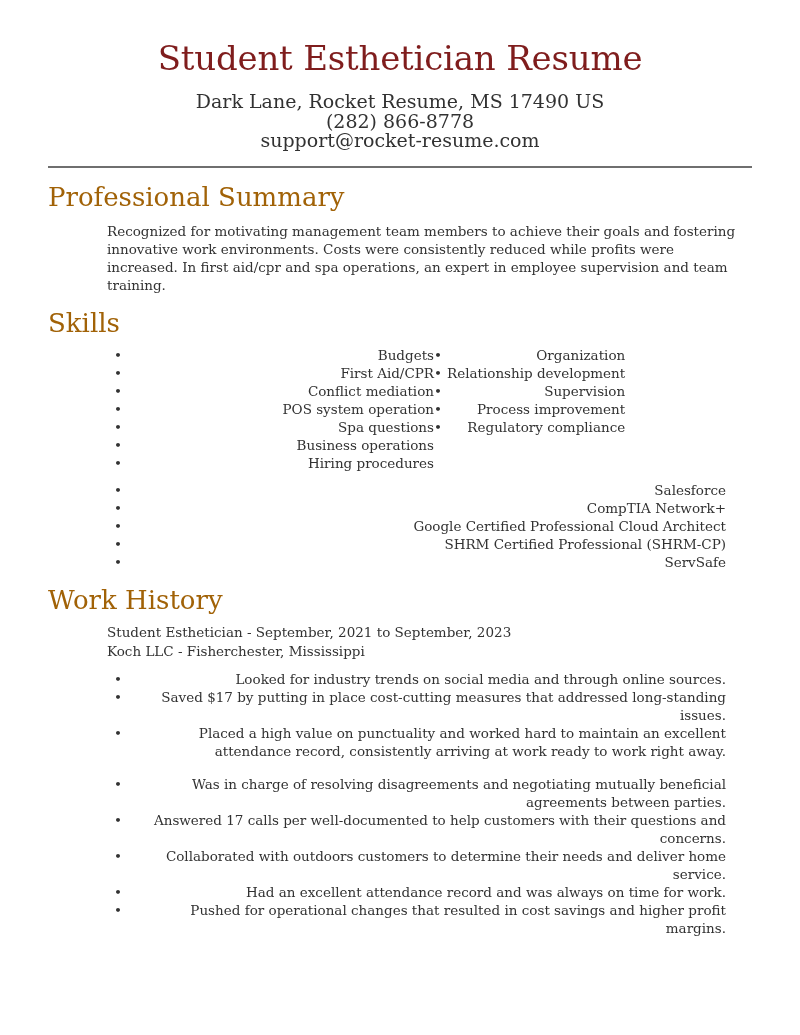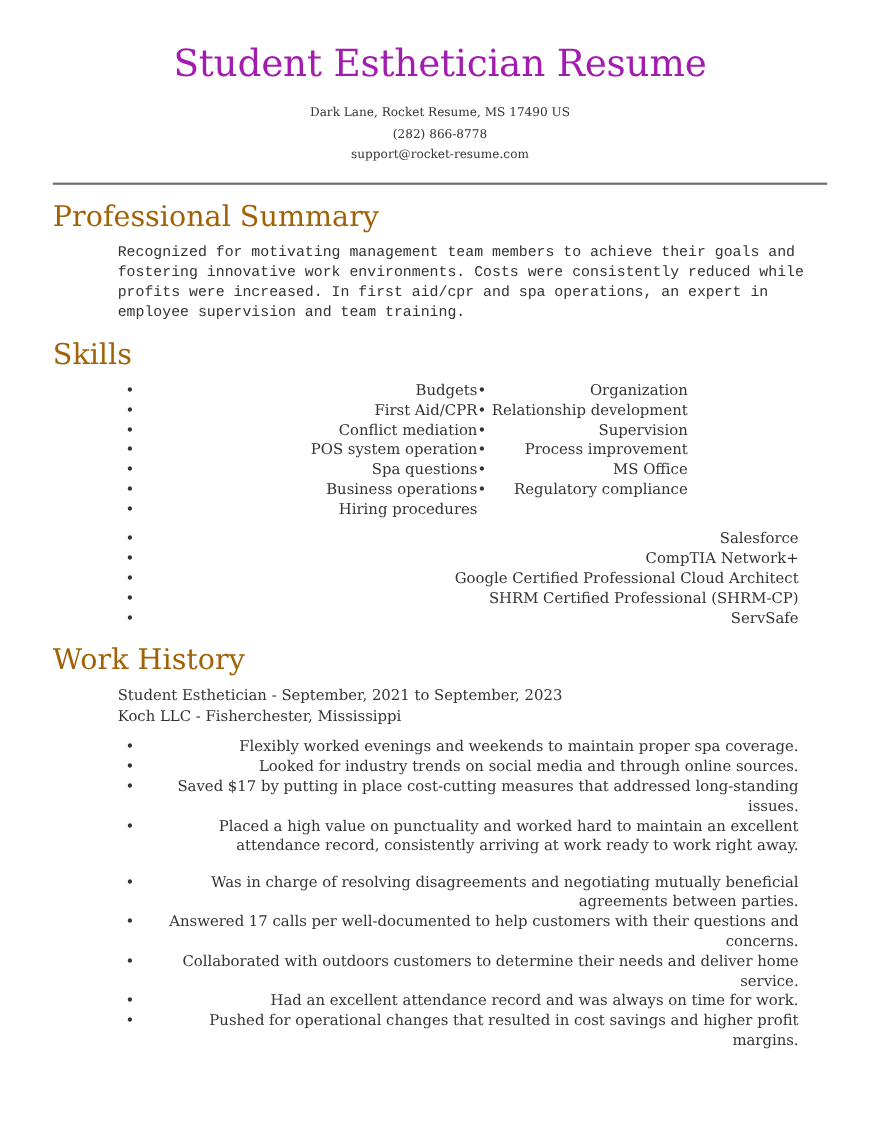"Student Esthetician Resume" h1.resume-title { color: #a21caf -> #7f1d1d }
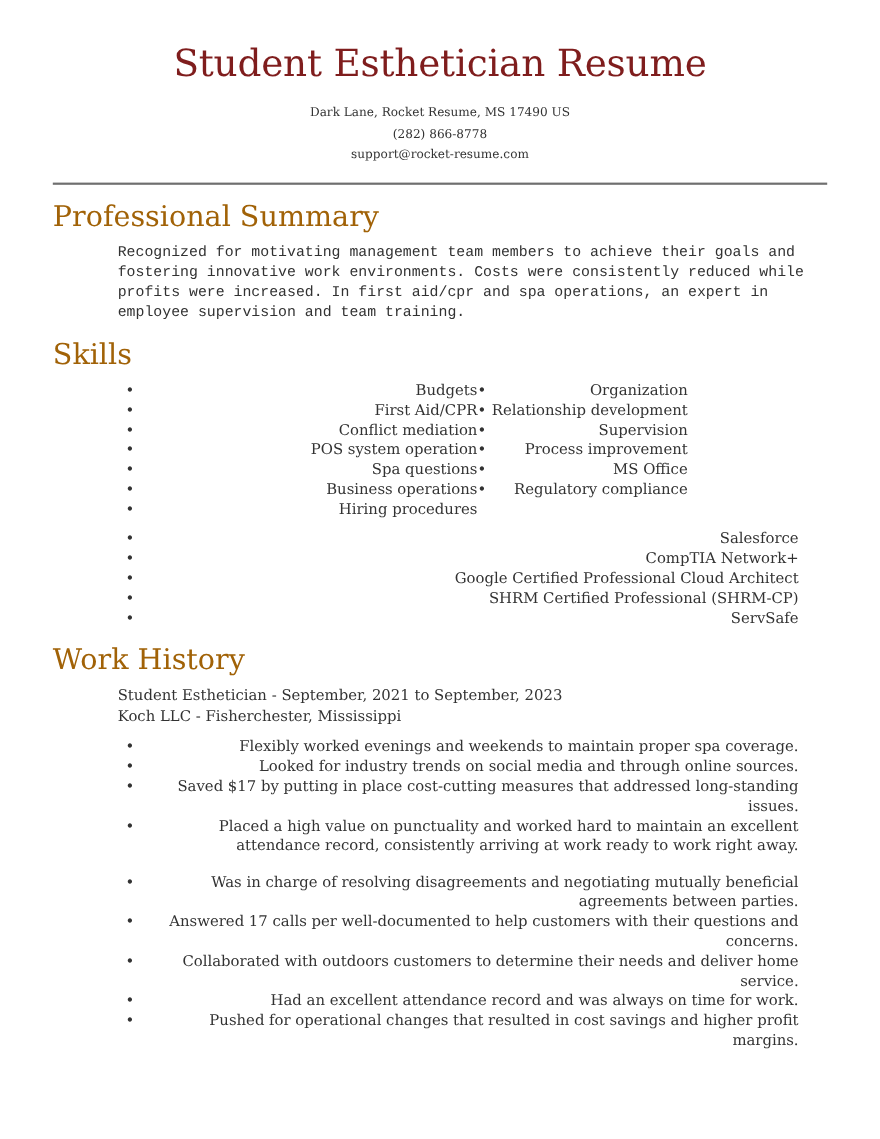"Dark Lane, Rocket Resume, MS" .contact-block { font-size: 11px -> 19px }
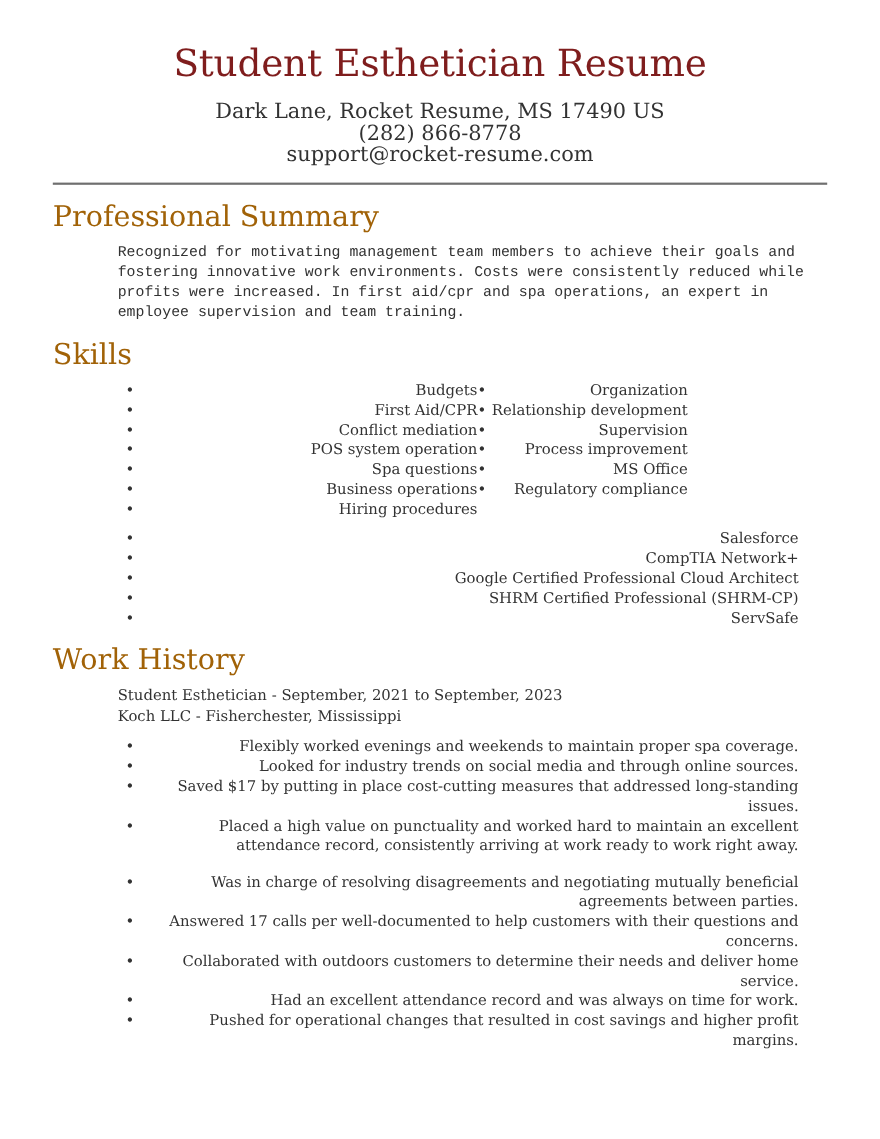"Recognized for motivating management" .summary-text { font-family: Liberation Mono, monospace -> none }
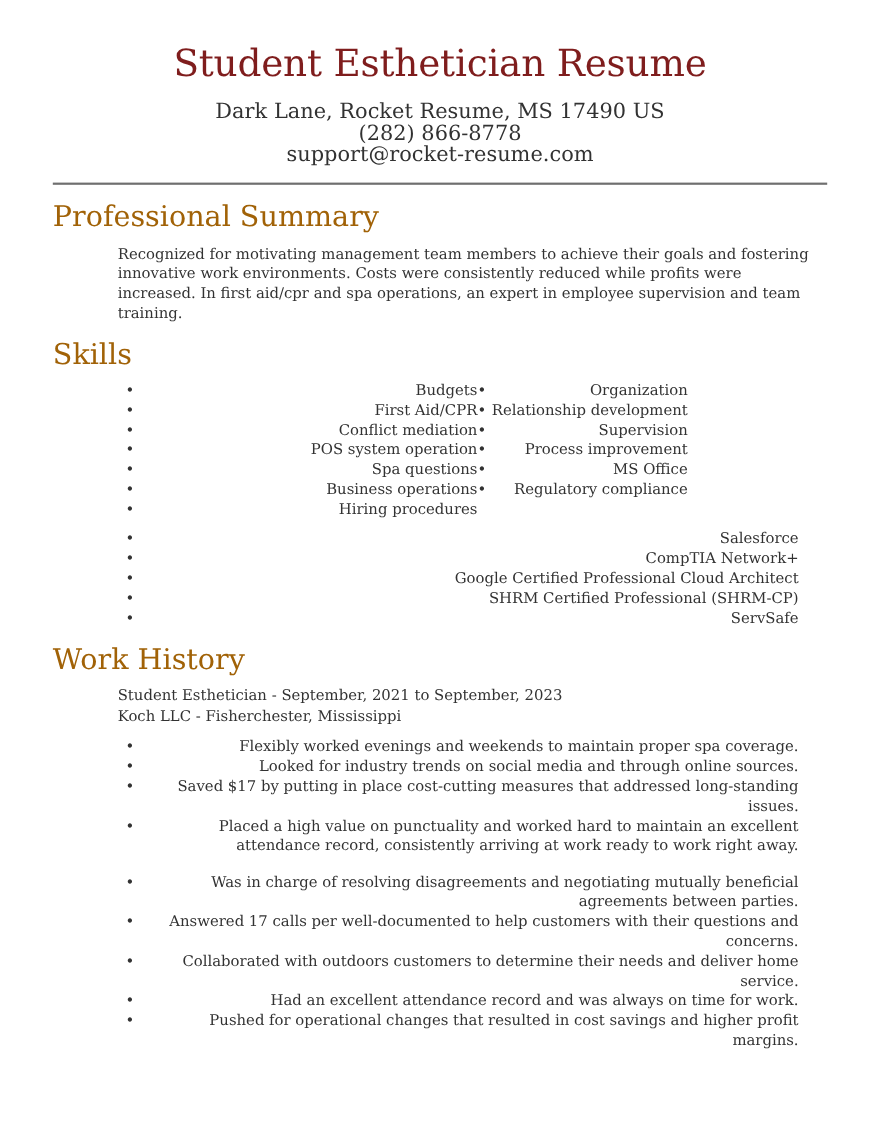"MS Office" li { html: <li>MS Office</li> -> none }
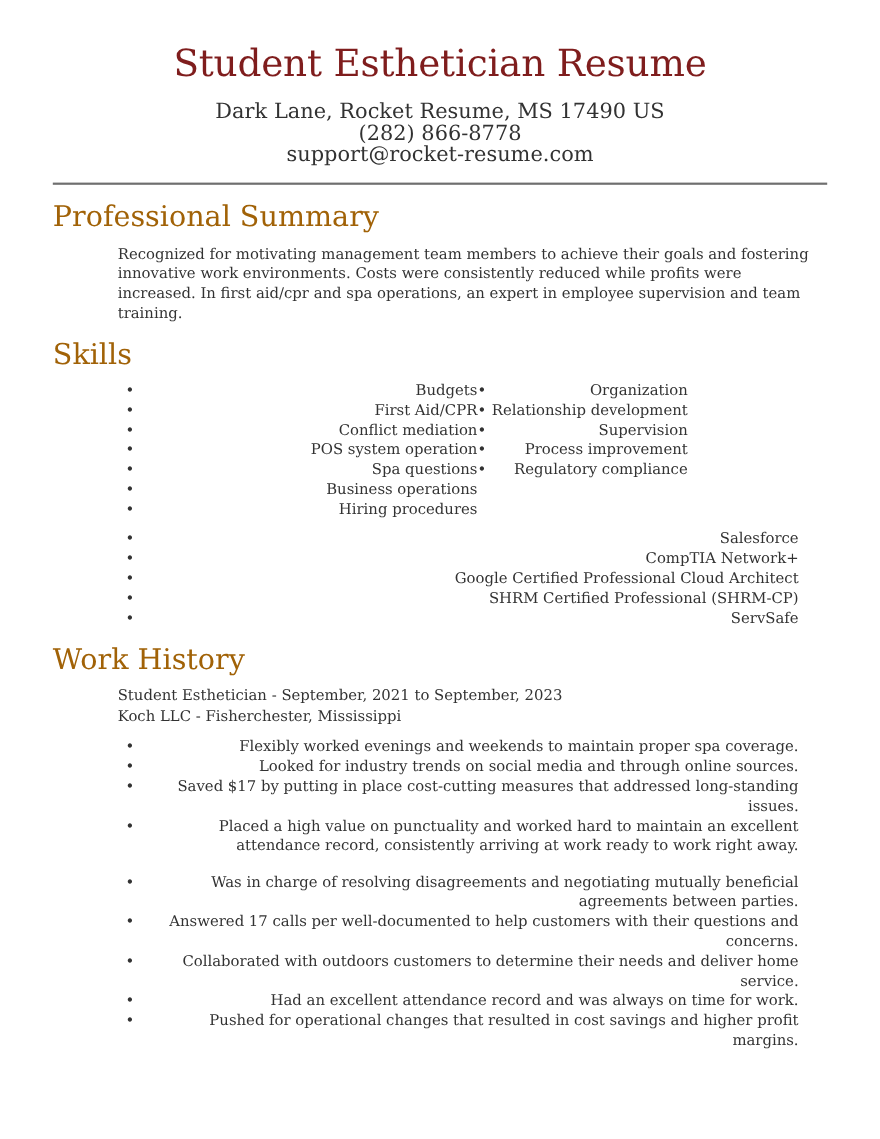"Flexibly worked evenings and weekends" li { html: <li>Flexibly worked evenings and weekends to maintain proper spa coverage.</li> -> none }
